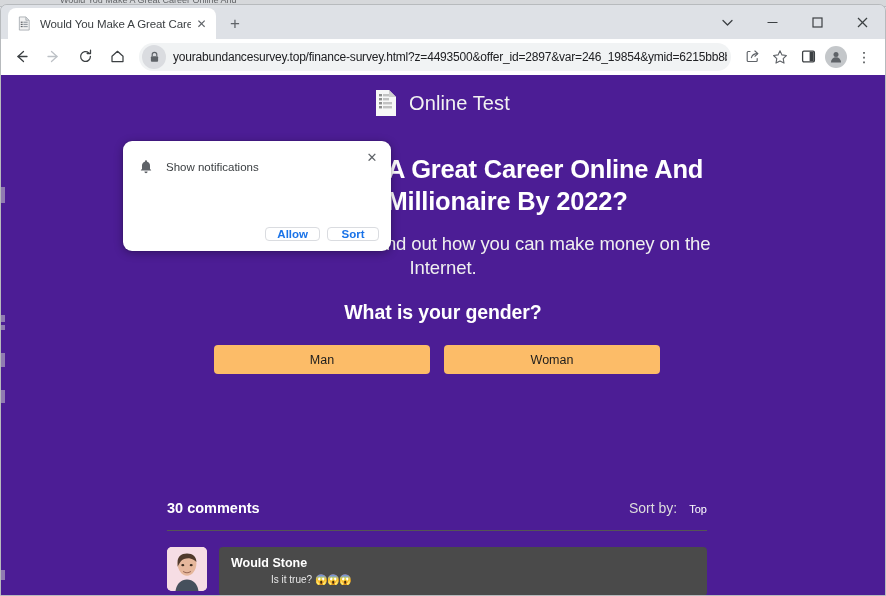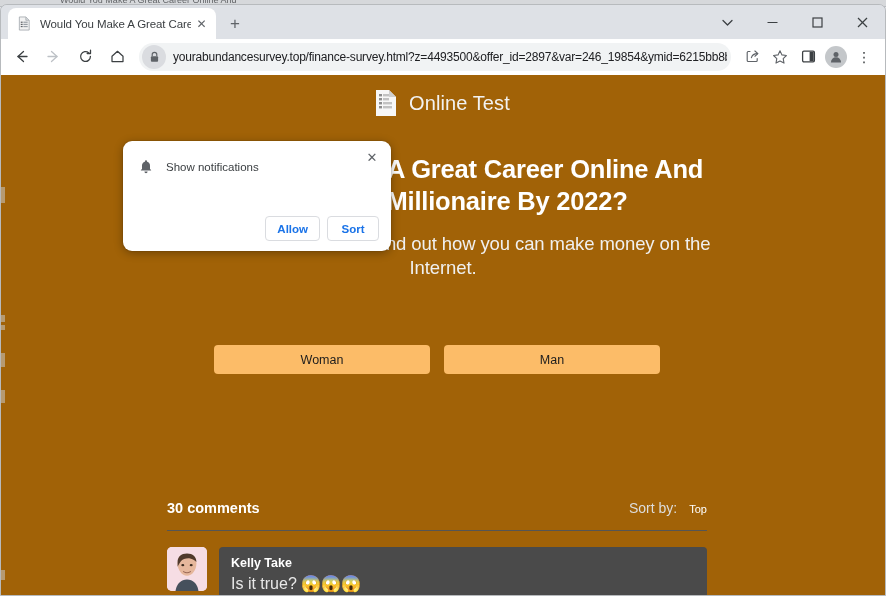"Online Test" .viewport { background: #a16207 -> #4c1d95 }
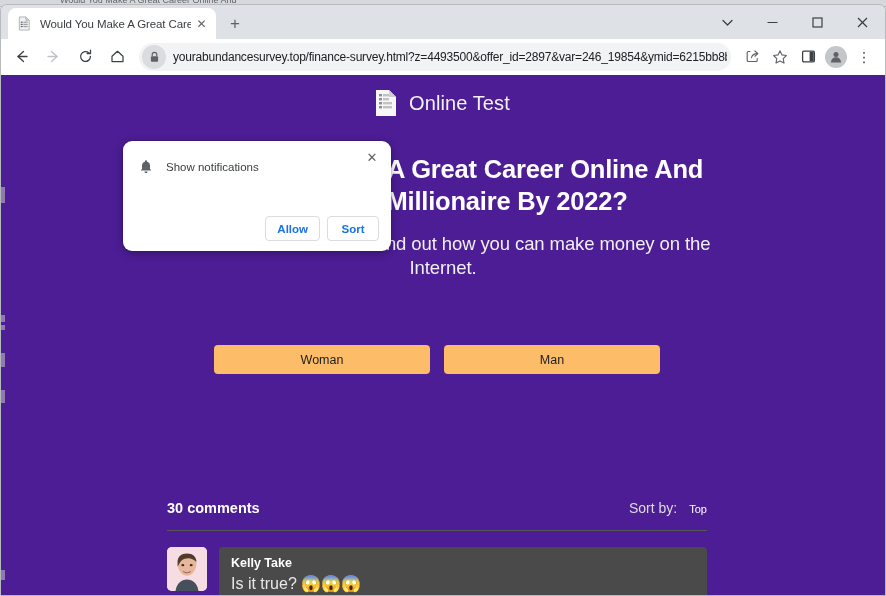"Allow" .perm-btn { height: 25px -> 14px }
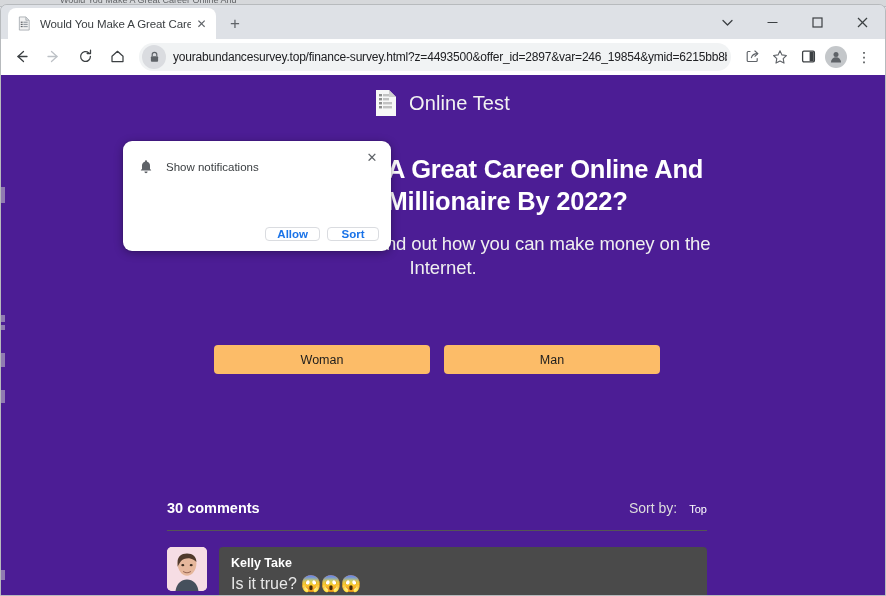"What is your gender?" div.question { html: none -> <div>What is your gender?</div> }
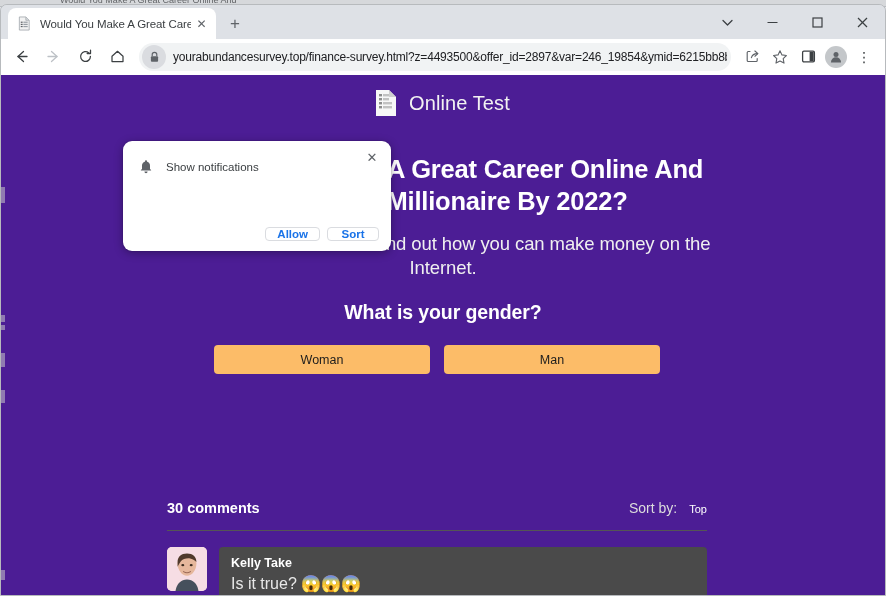"Woman" button.ansbtn { order: before "Man" -> after "Man" }
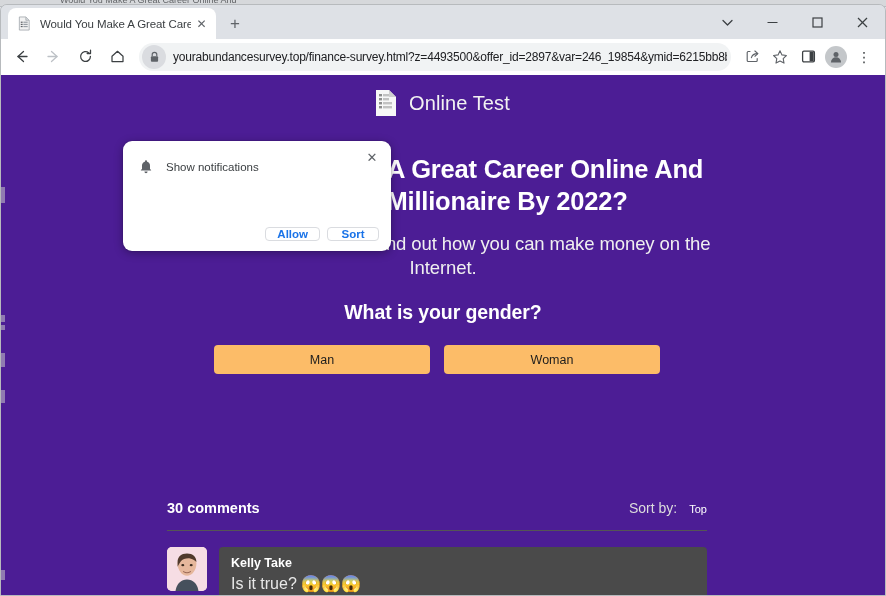"Kelly Take" span.cname { text: Kelly Take -> Would Stone }
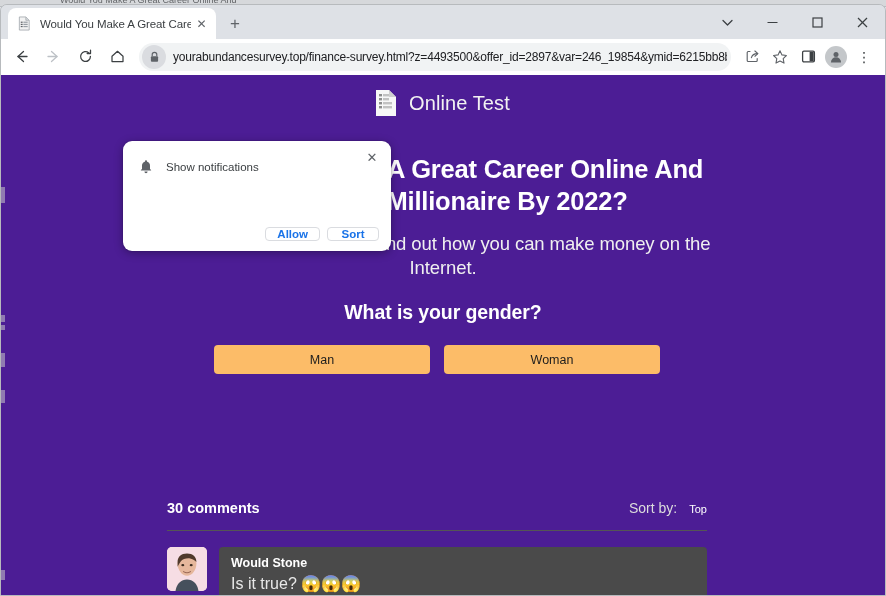"Is it true? 😱😱😱" .ctext { font-size: 16px -> 10px; margin-left: none -> 40px }
